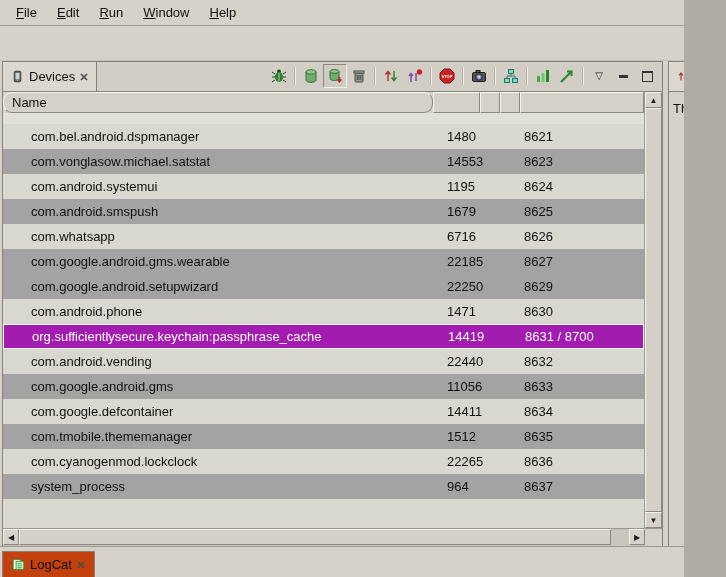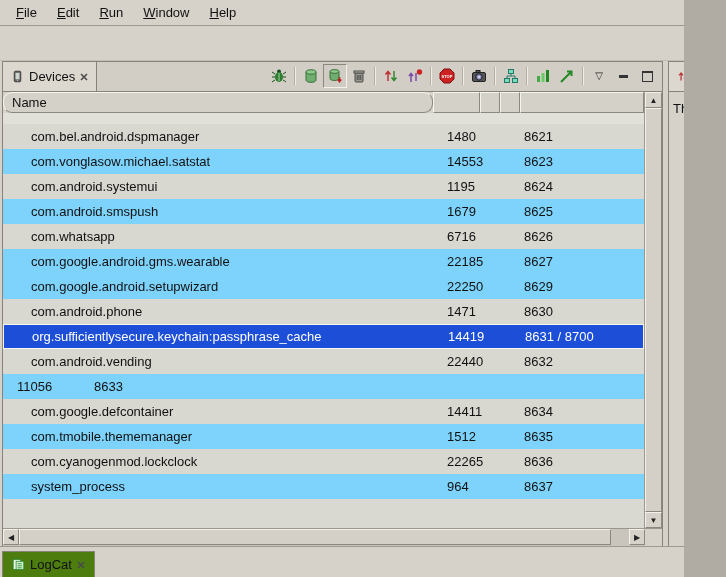"com.vonglasow.michael.satstat" .row.odd { background: #7dd3fc -> #a3a3a3 }
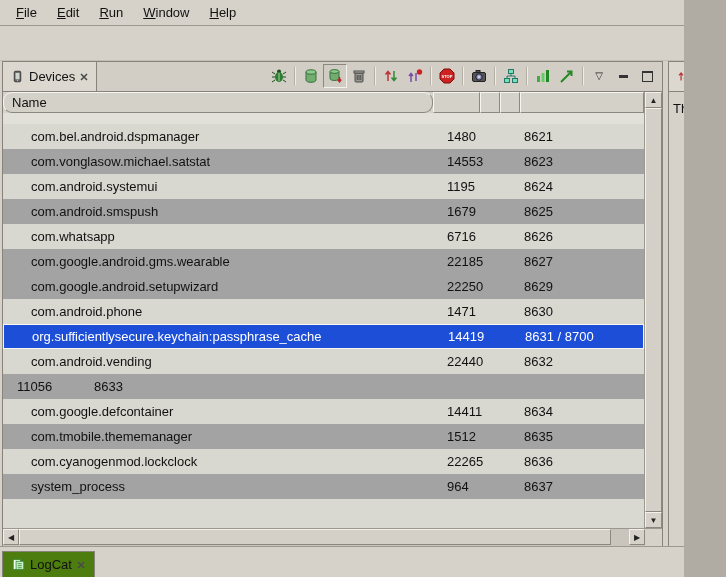"org.sufficientlysecure.keychain:passphra" .row.selected { background: #1d4ed8 -> #a21caf }
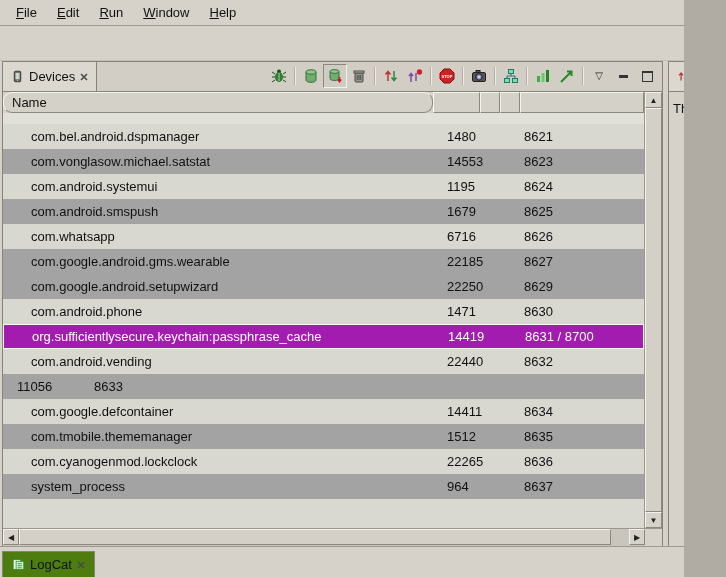"com.google.android.gms" div.cell { html: none -> <div>com.google.android.gms</div> }
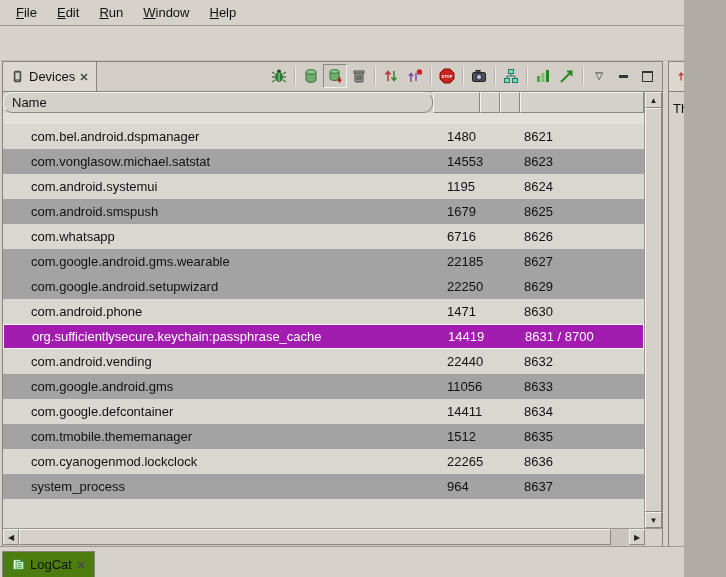"LogCat" .bottom-tab { background: #4d7c0f -> #c2410c }
